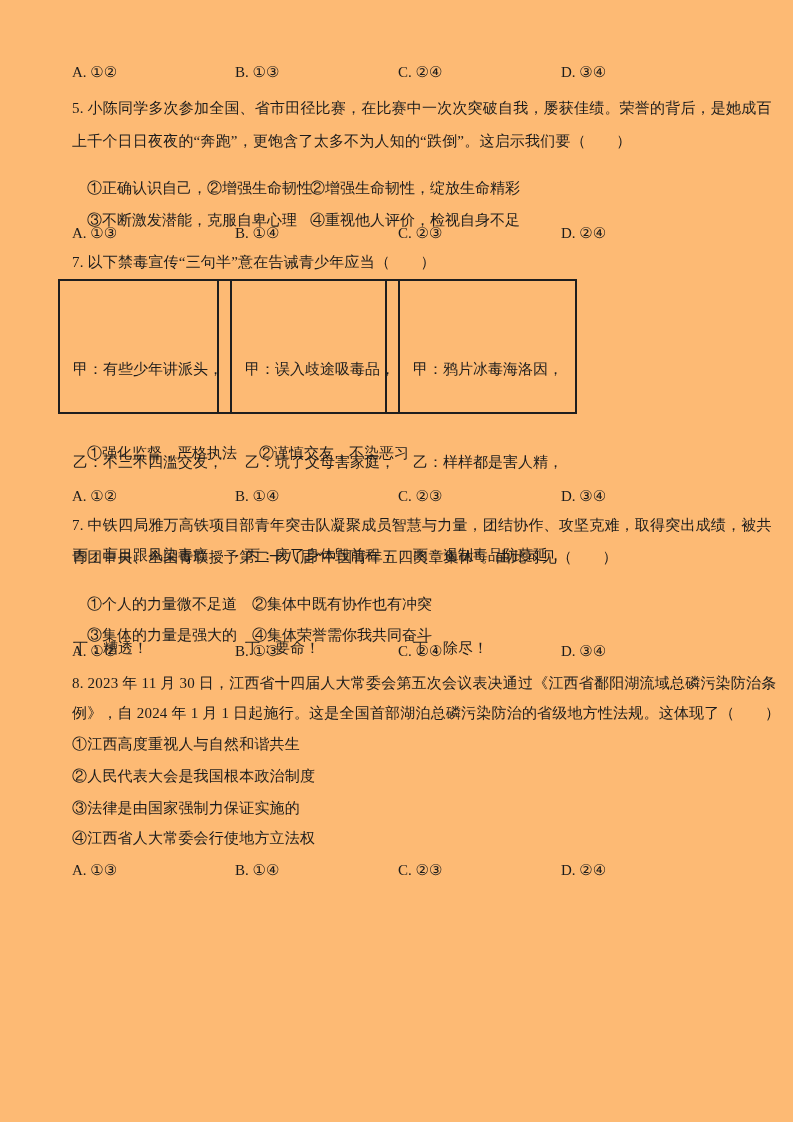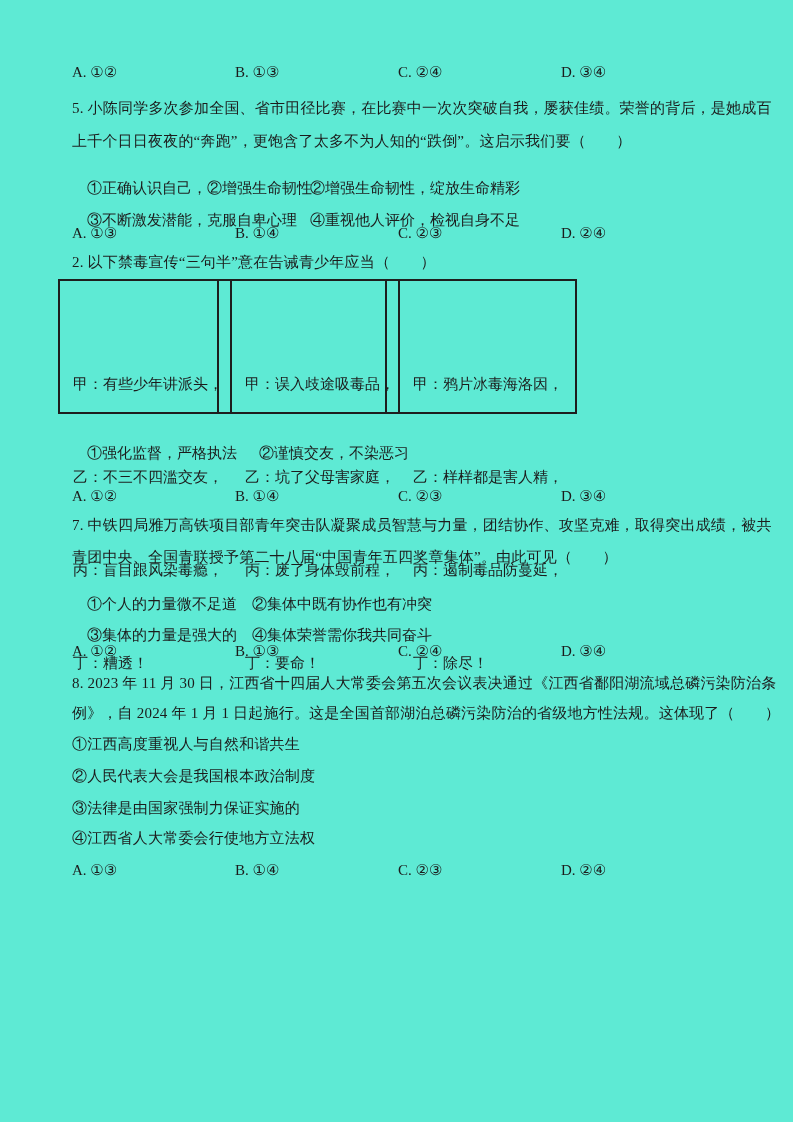"A. ①②" .page { background: #5eead4 -> #fdba74 }
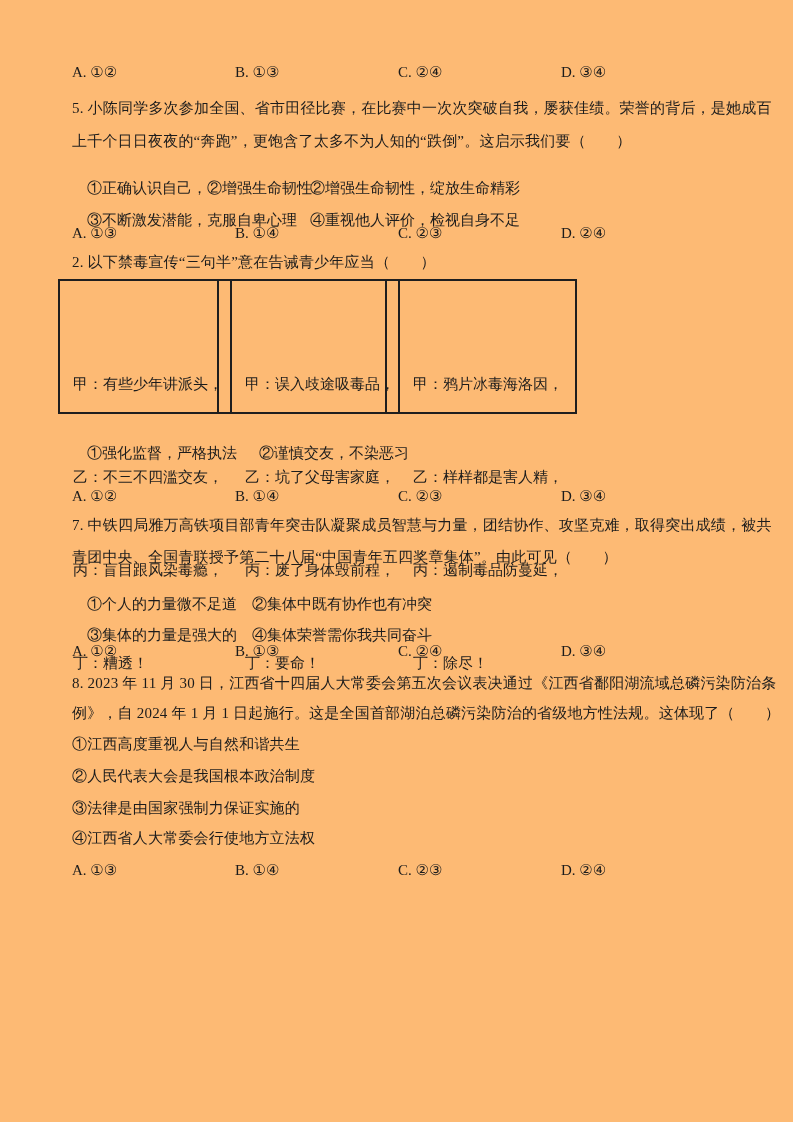"2. 以下禁毒宣传“三句半”意在告诫青少年应当（ ）" div.line { text: 2 -> 7 }
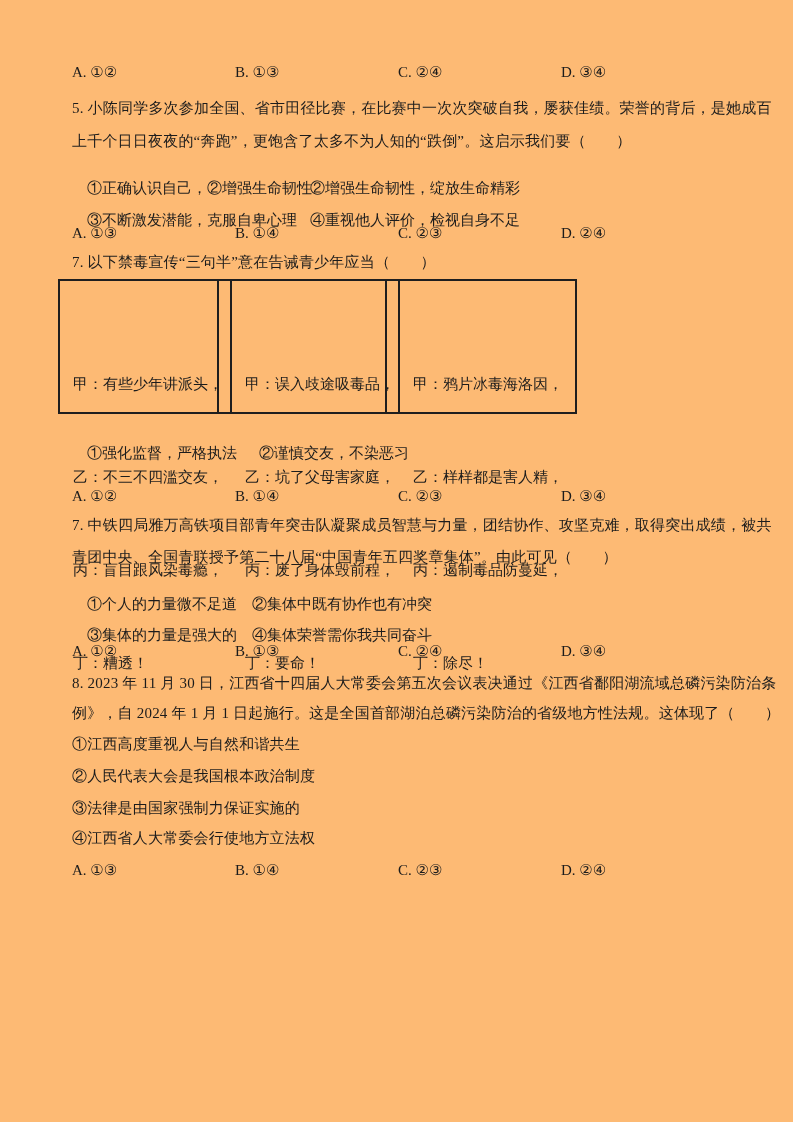"甲：有些少年讲派头，" .t-col { padding: 26px 0 0 13px -> 11px 0 0 13px }
